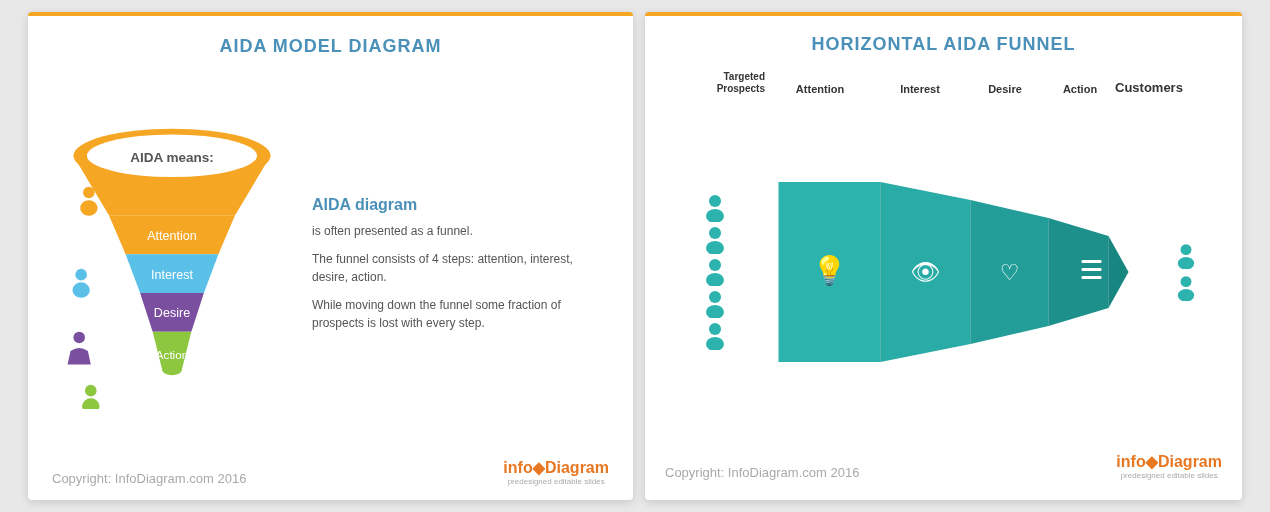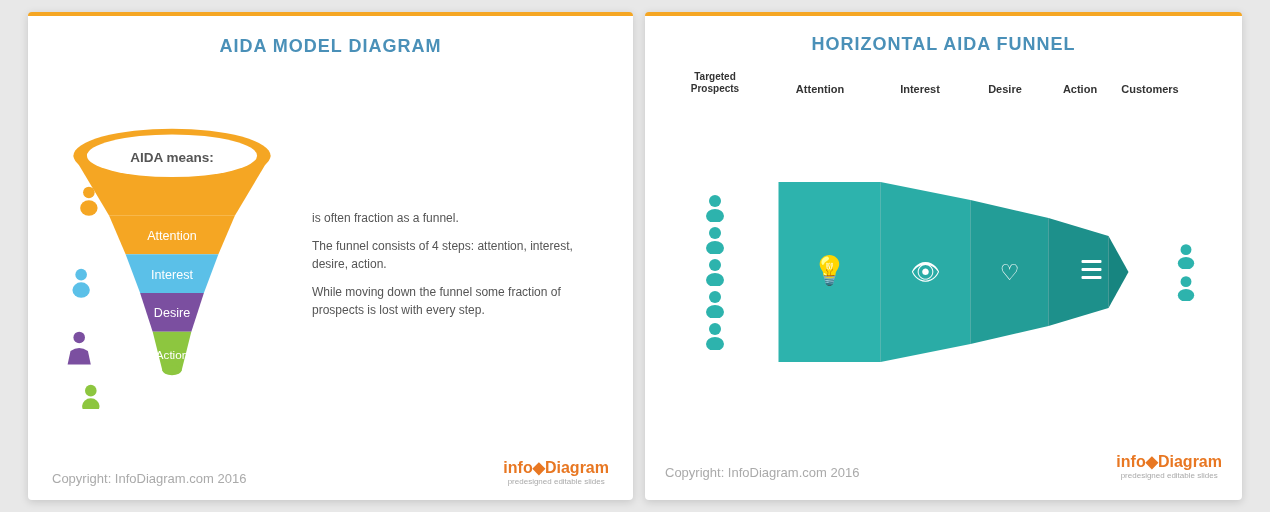"Targeted" div { text-align: center -> right }
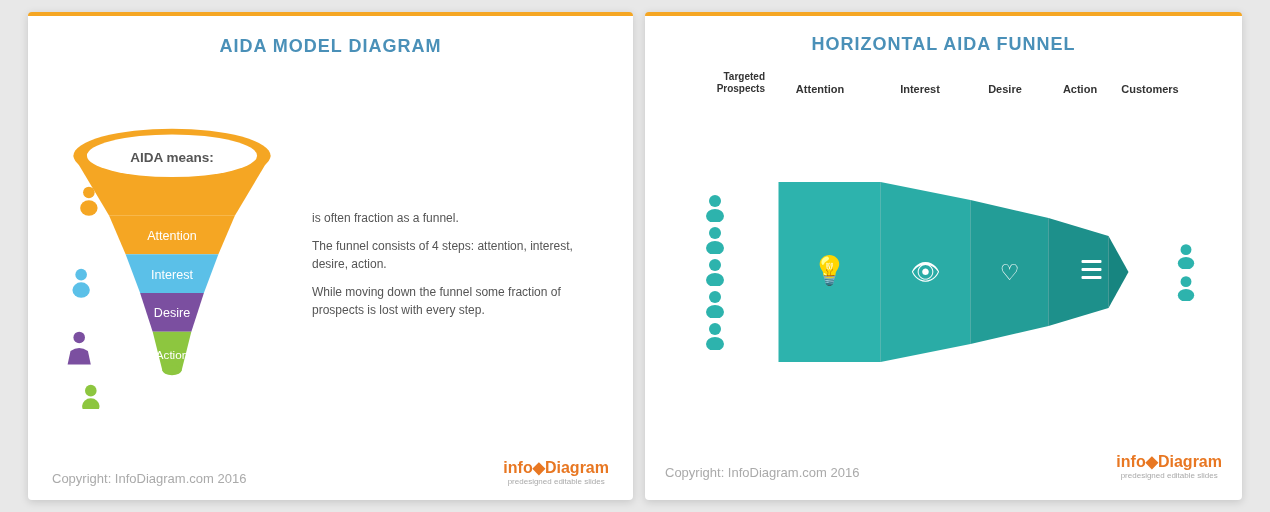"Customers" div { font-size: 11px -> 13px; text-align: center -> left }
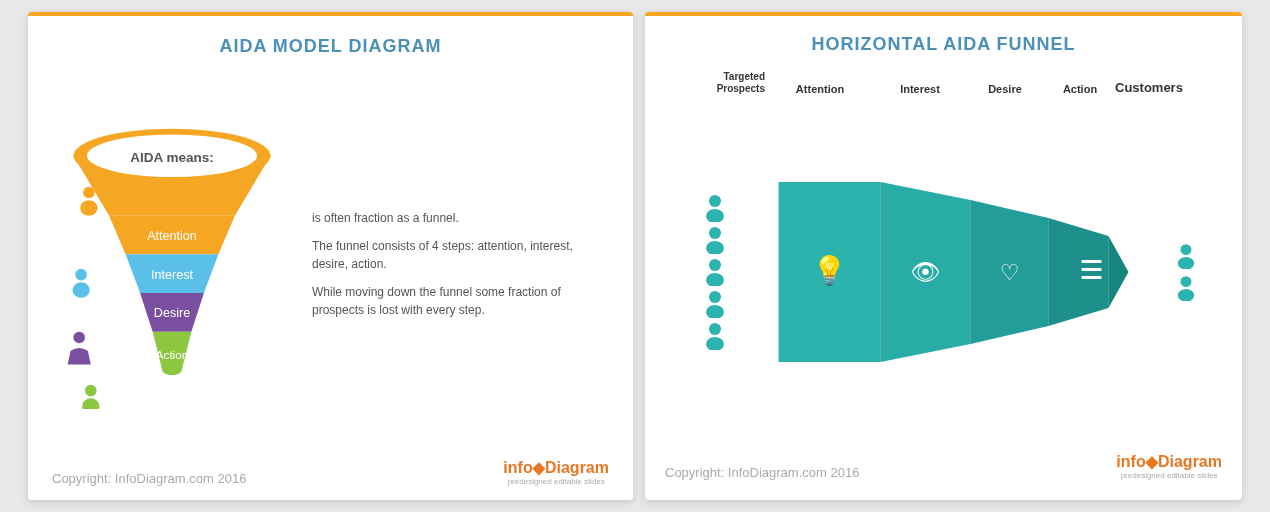"AIDA diagram" h3 { html: none -> <h3>AIDA diagram</h3> }
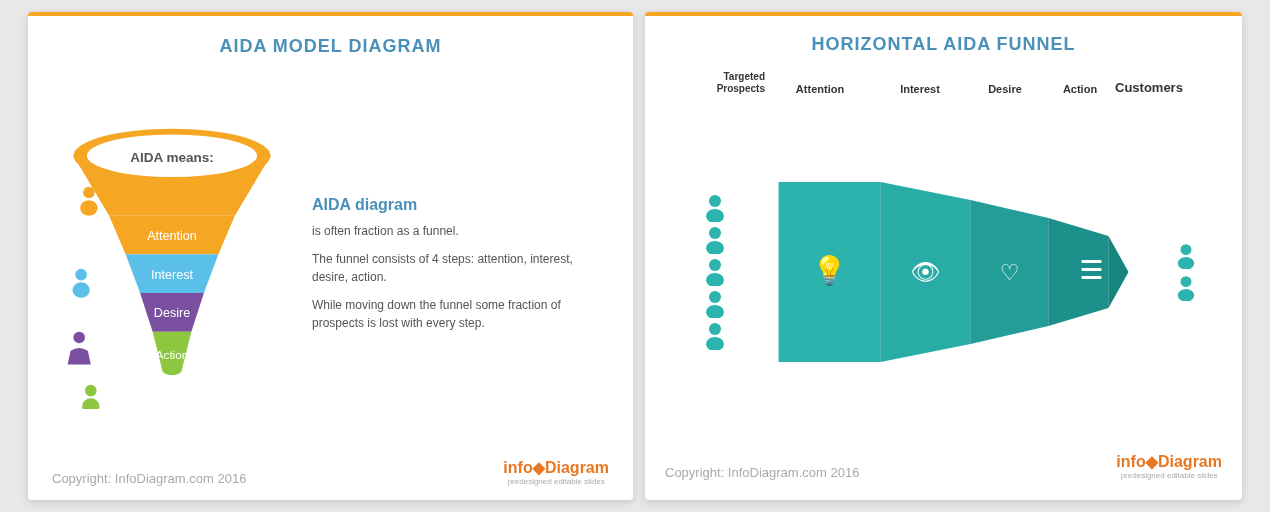"is often fraction as a" p { text: fraction -> presented }
